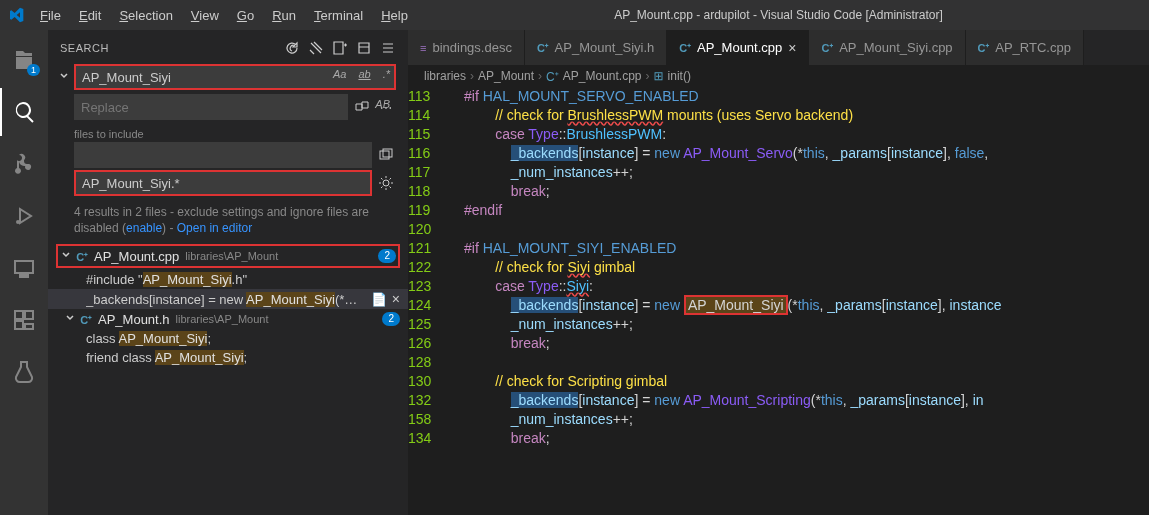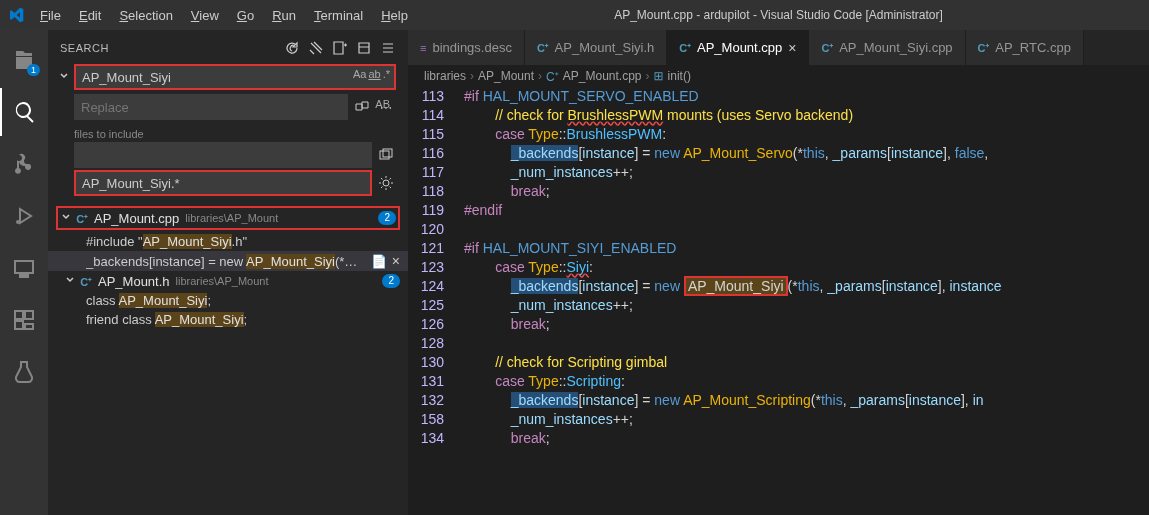"Aa" .input-icons { font-style: none -> italic; gap: 2px -> 12px }
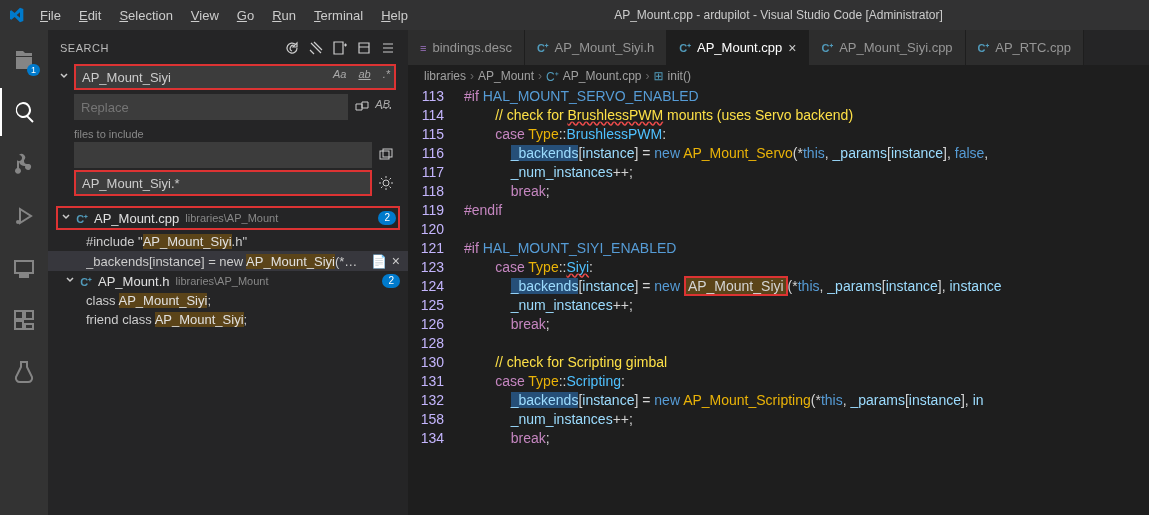"113" .lnum { color: #c4b5fd -> #84cc16; text-align: right -> none }
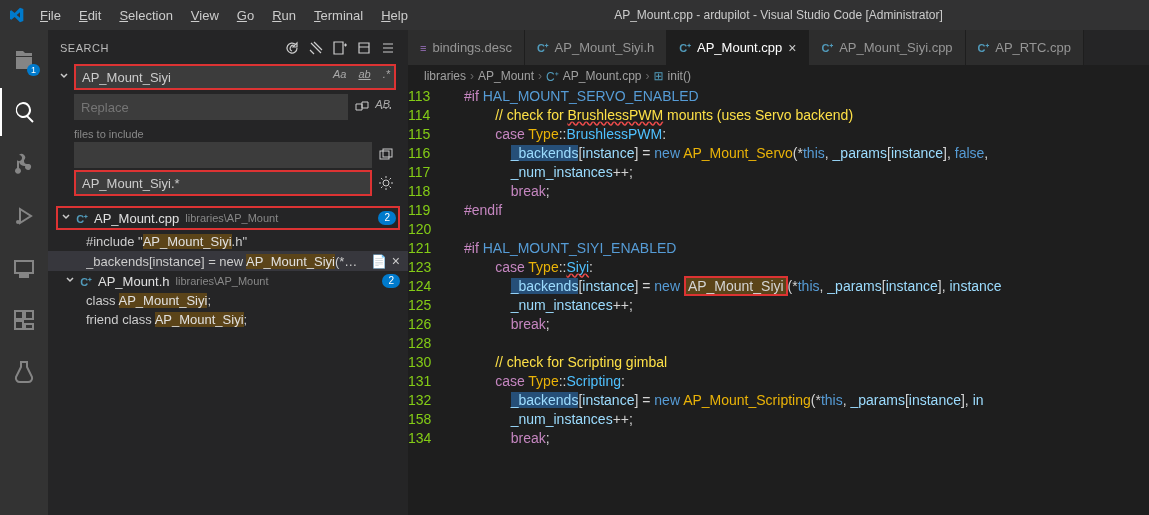"Type" .tok-type { color: #eab308 -> #8b5cf6 }
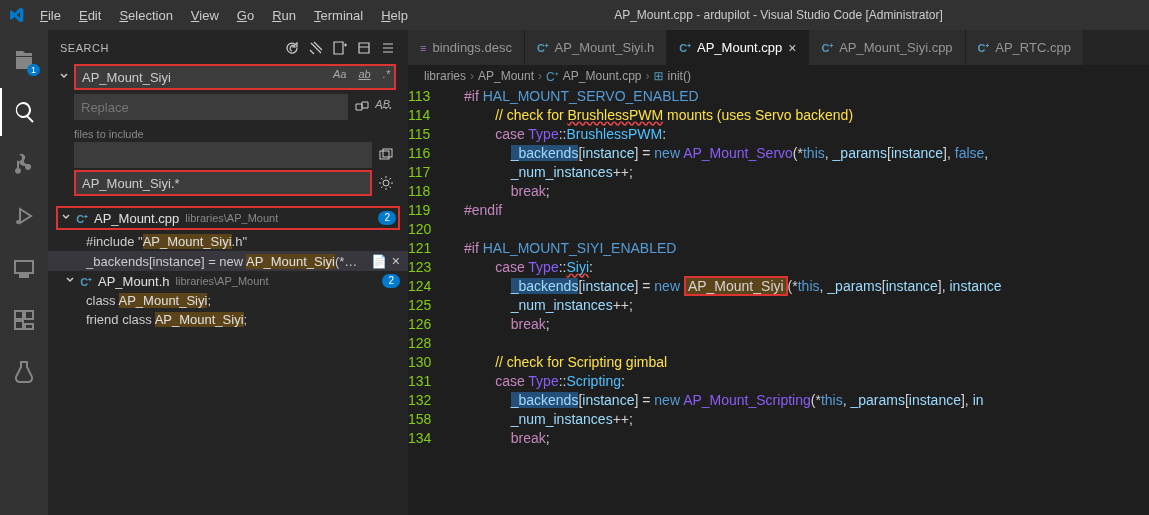"4 results in 2 files" div.results-info { html: none -> <div> <span>4 results in 2 files - exclude settings and ignore files are disabled (</span><span>enable</span><span>) - </span><span>Open in editor</span> </div> }
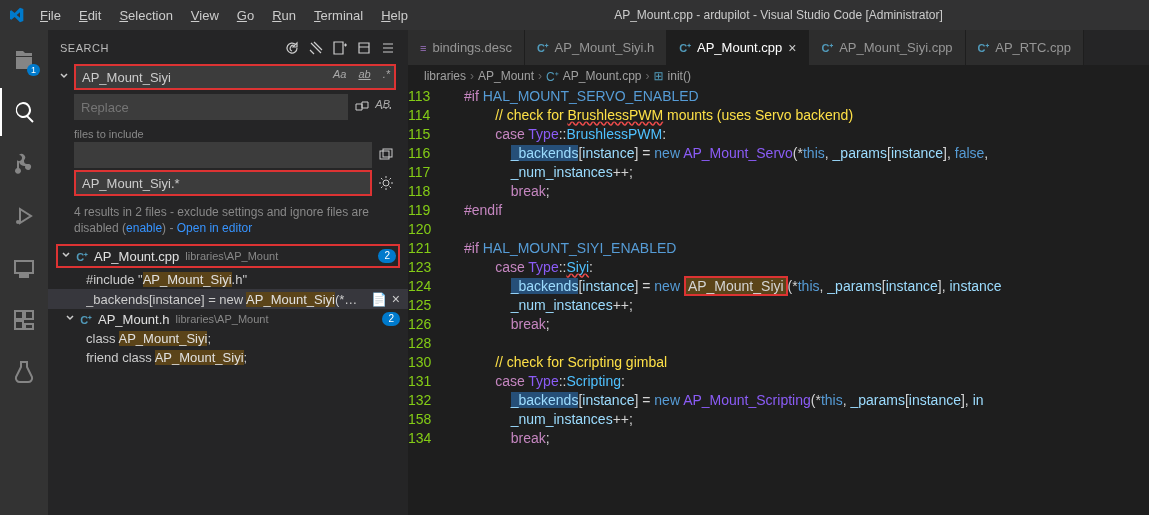"122" div.code-line { html: none -> <div><span>122</span><span> <span>// check for <span>Siyi</span> gimbal</span></span></div> }
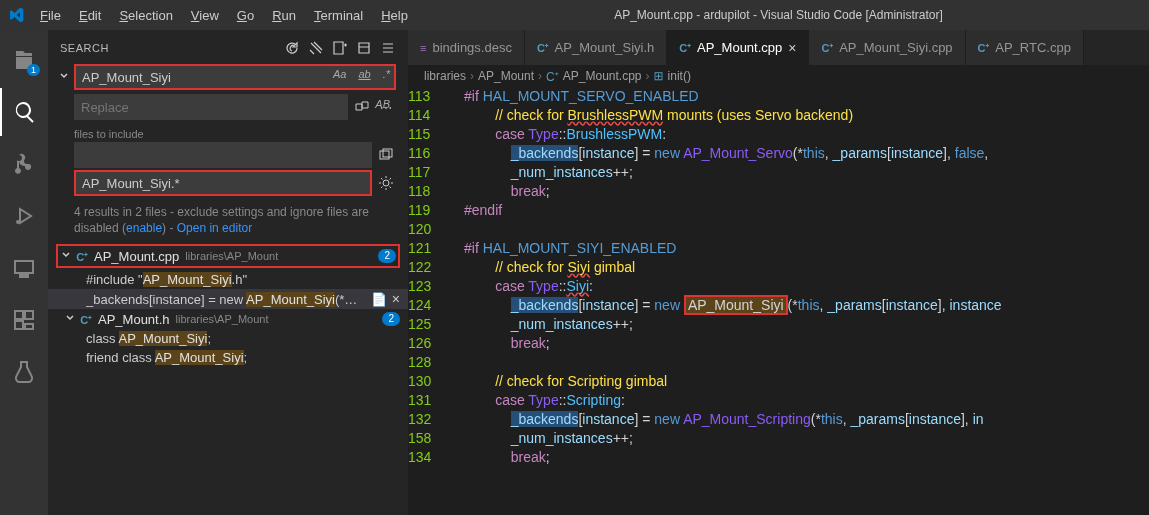"131" div.code-line { html: <div><span>131</span><span> <span>case</span> <span>Type</span>::<span>Scripting</span>:</span></div> -> none }
